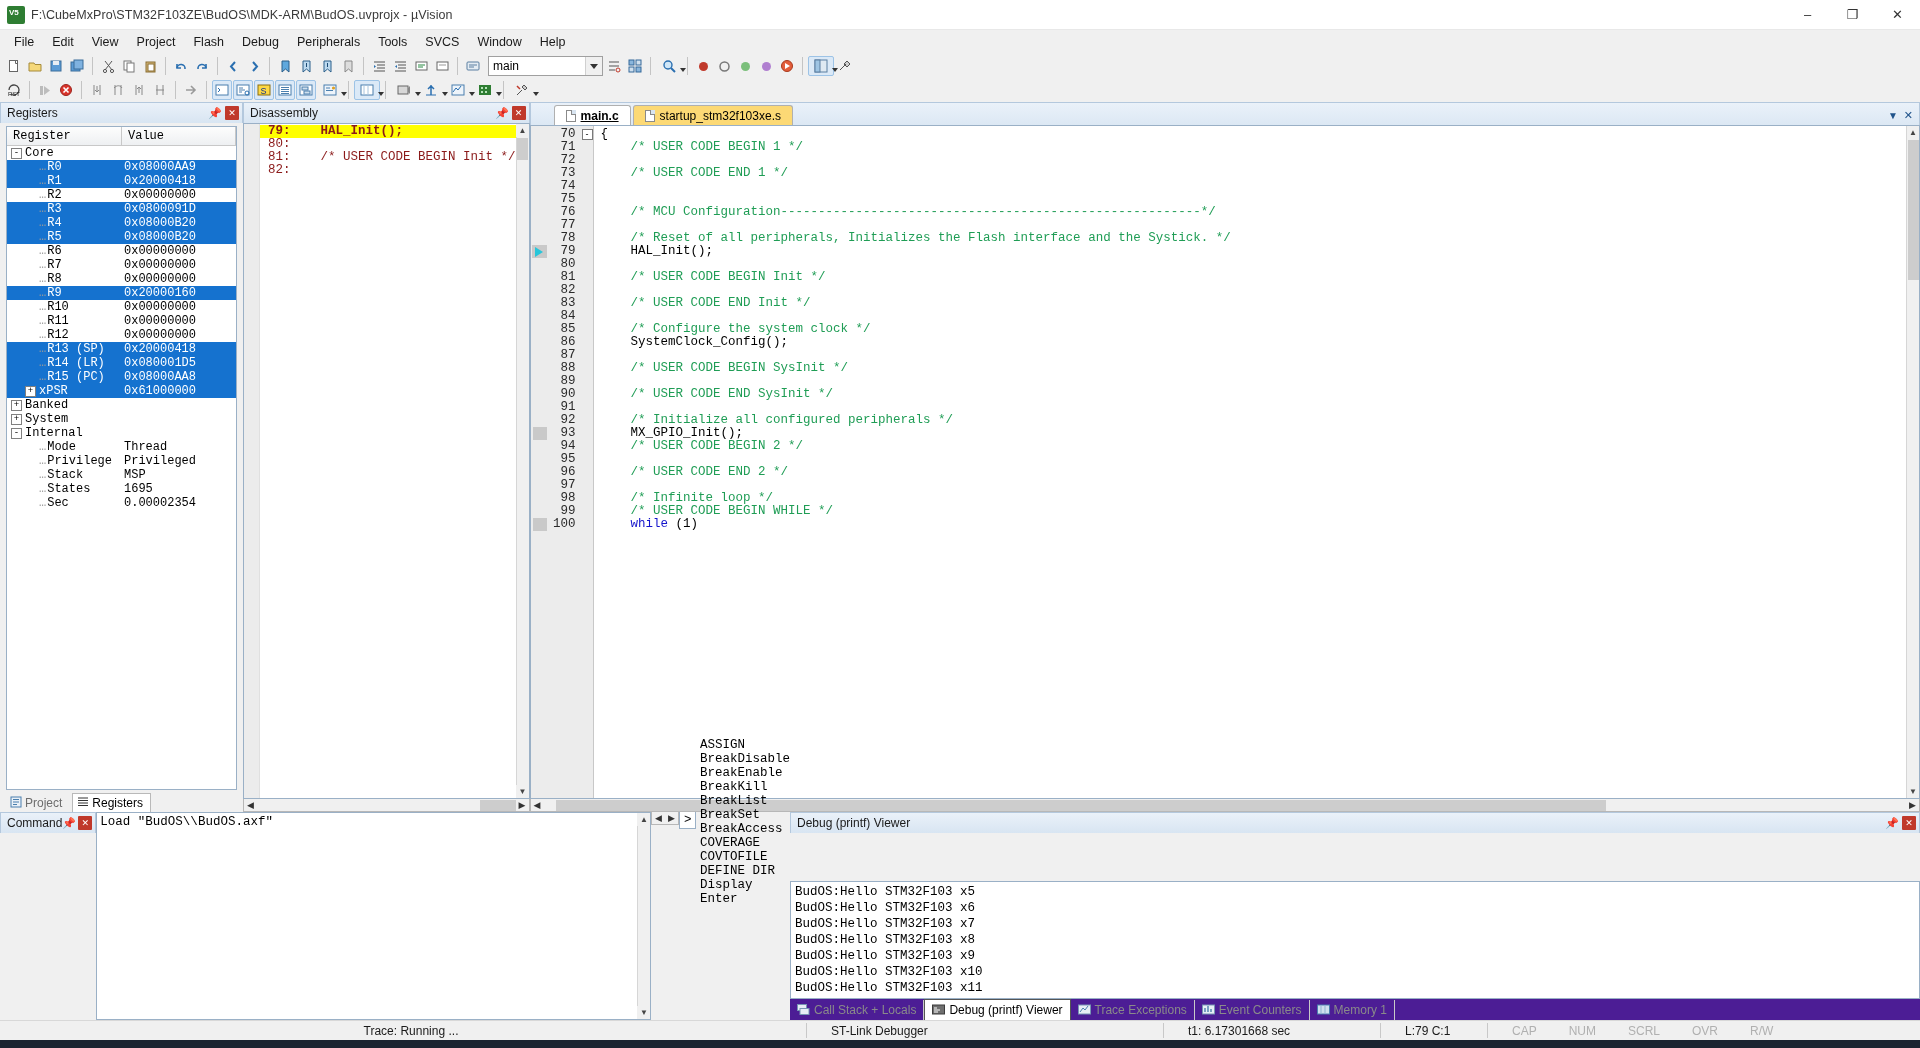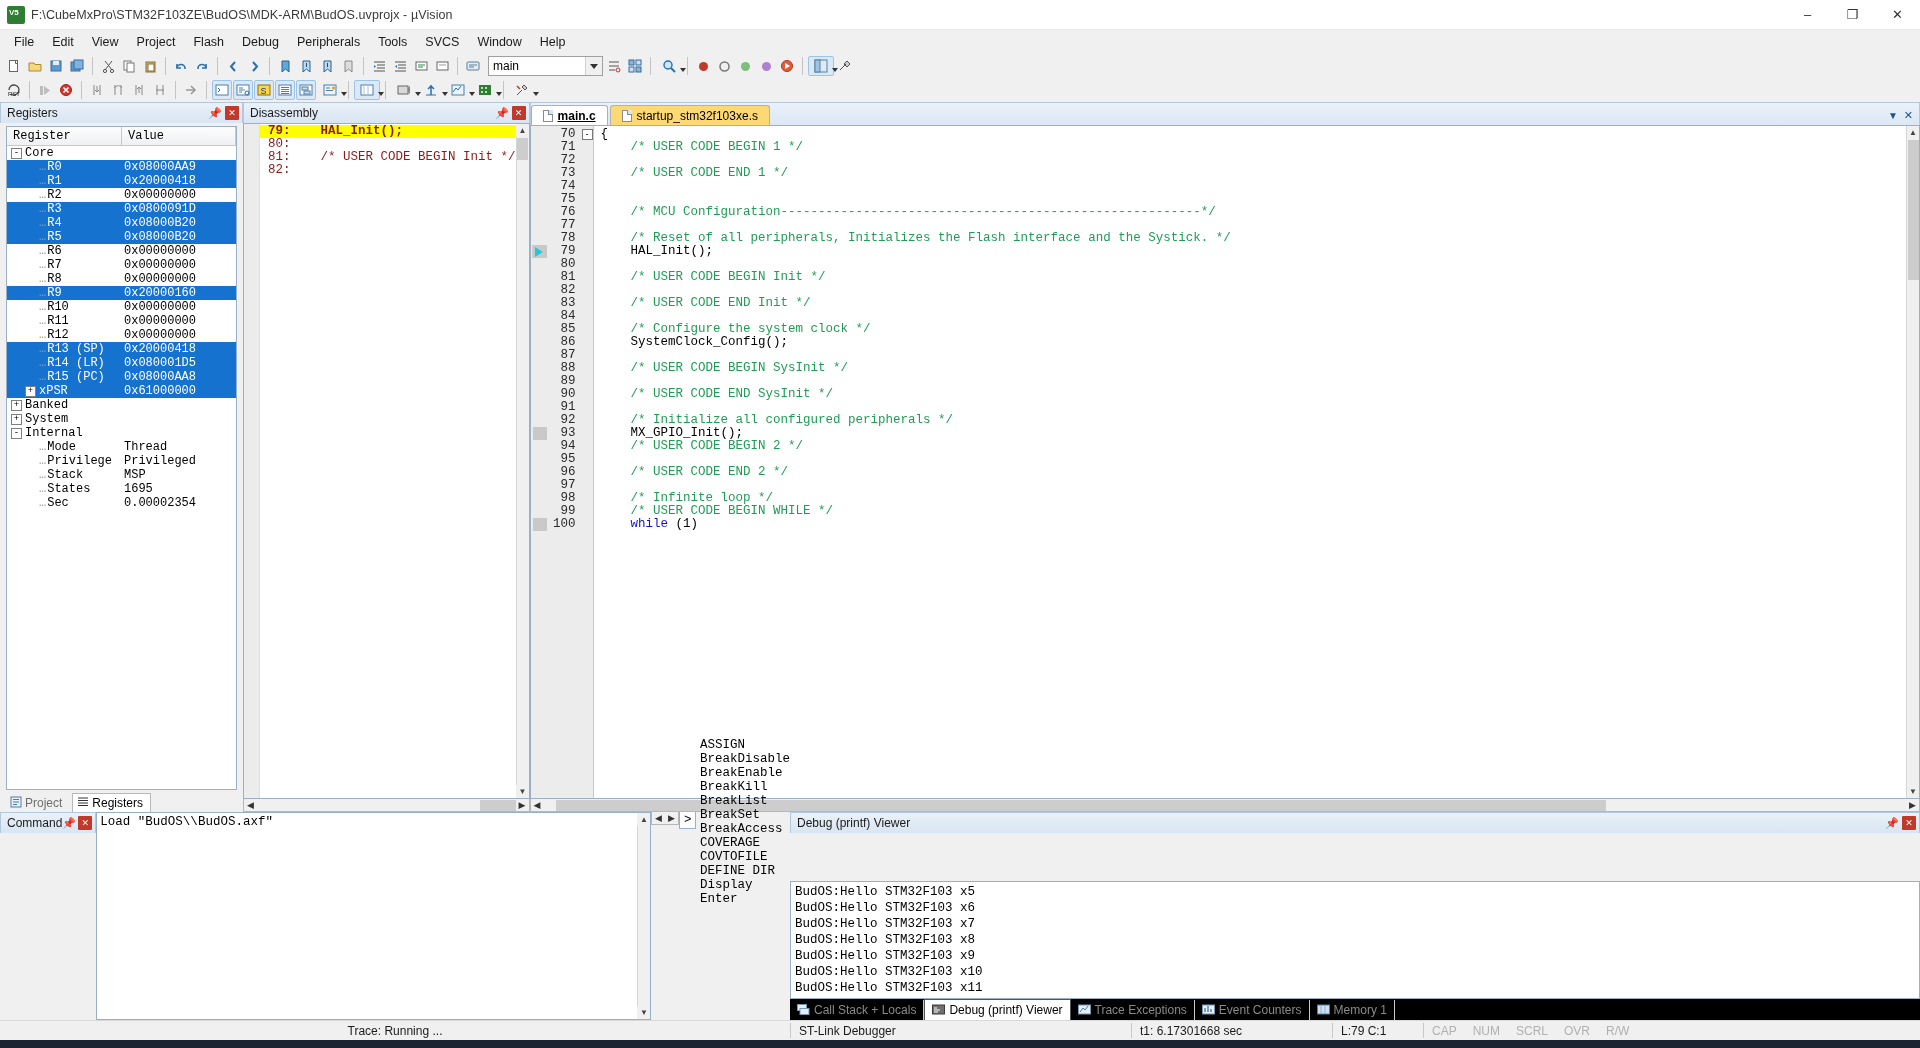"main.c" .ed-tabrow { padding-left: 0 -> 23px }
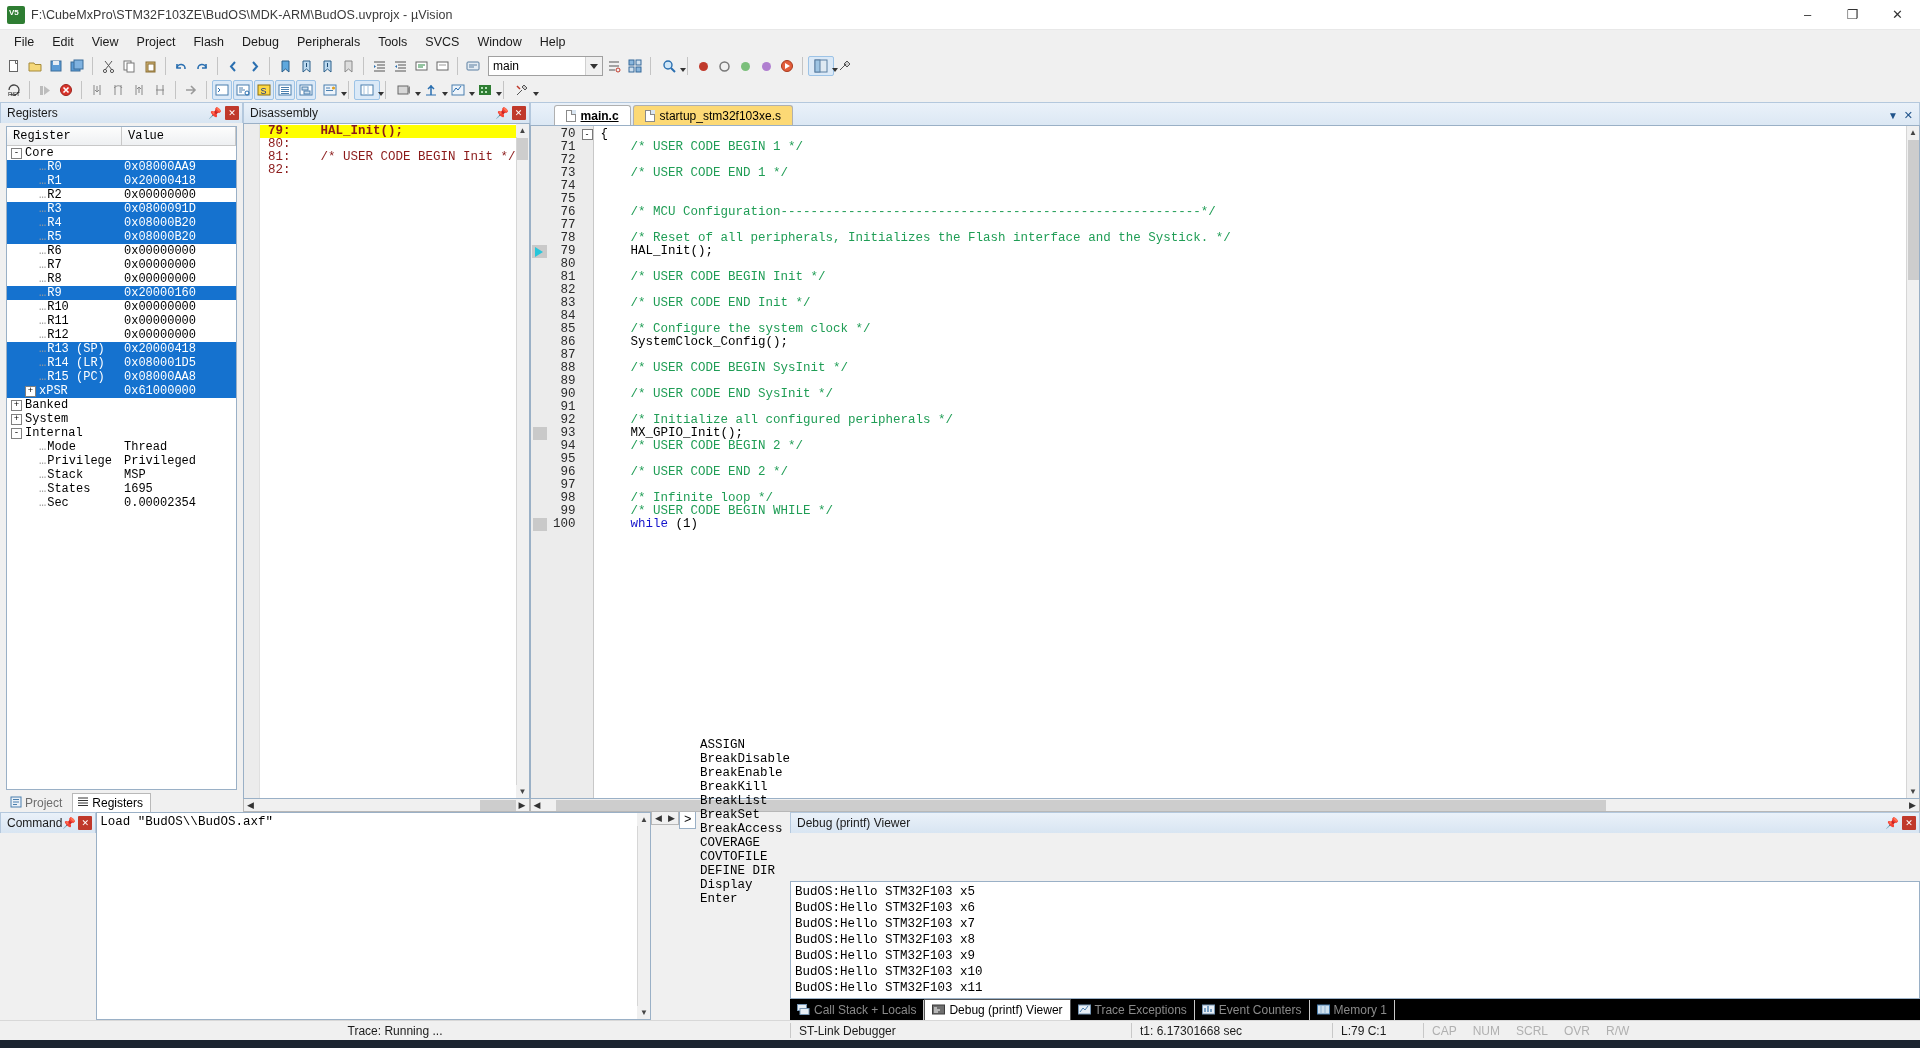"Call Stack + Locals" .btabs { background: #000000 -> #4c1d95 }
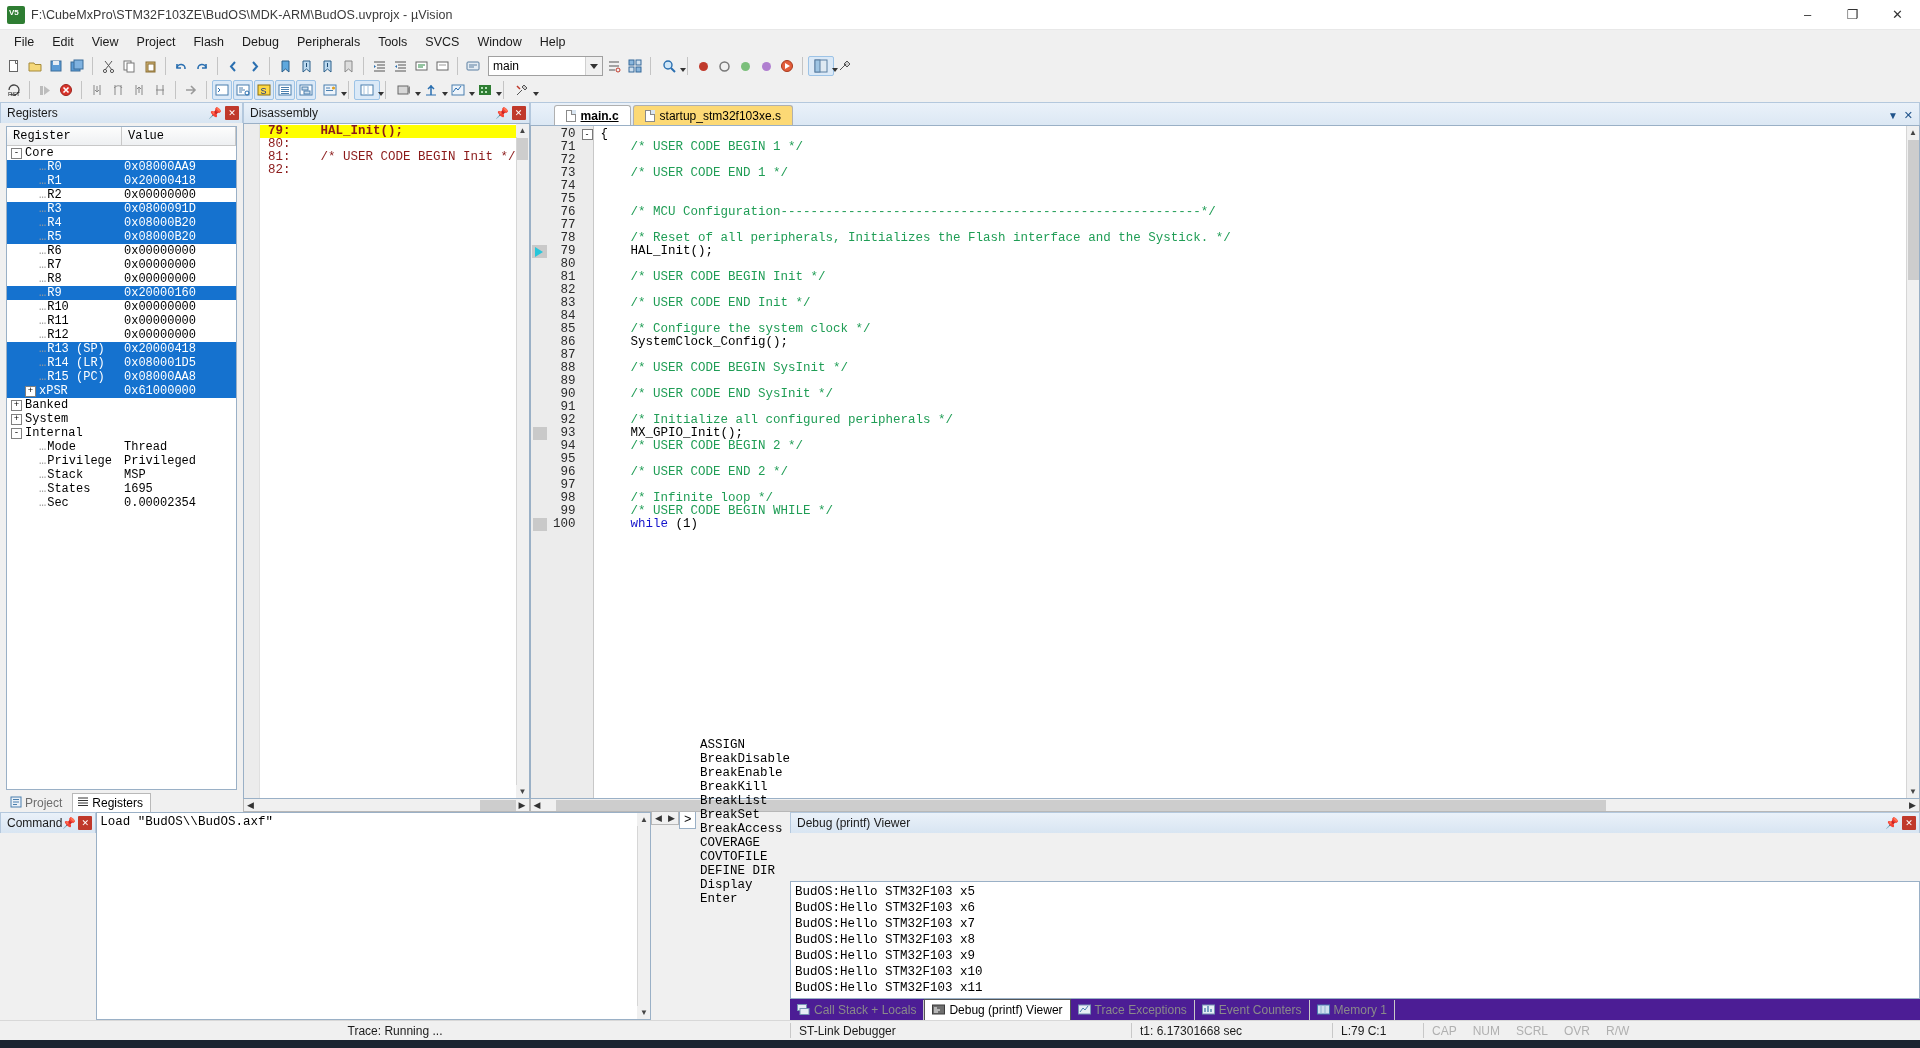"Trace: Running ..." .st-cell { margin-left: none -> 16px }
